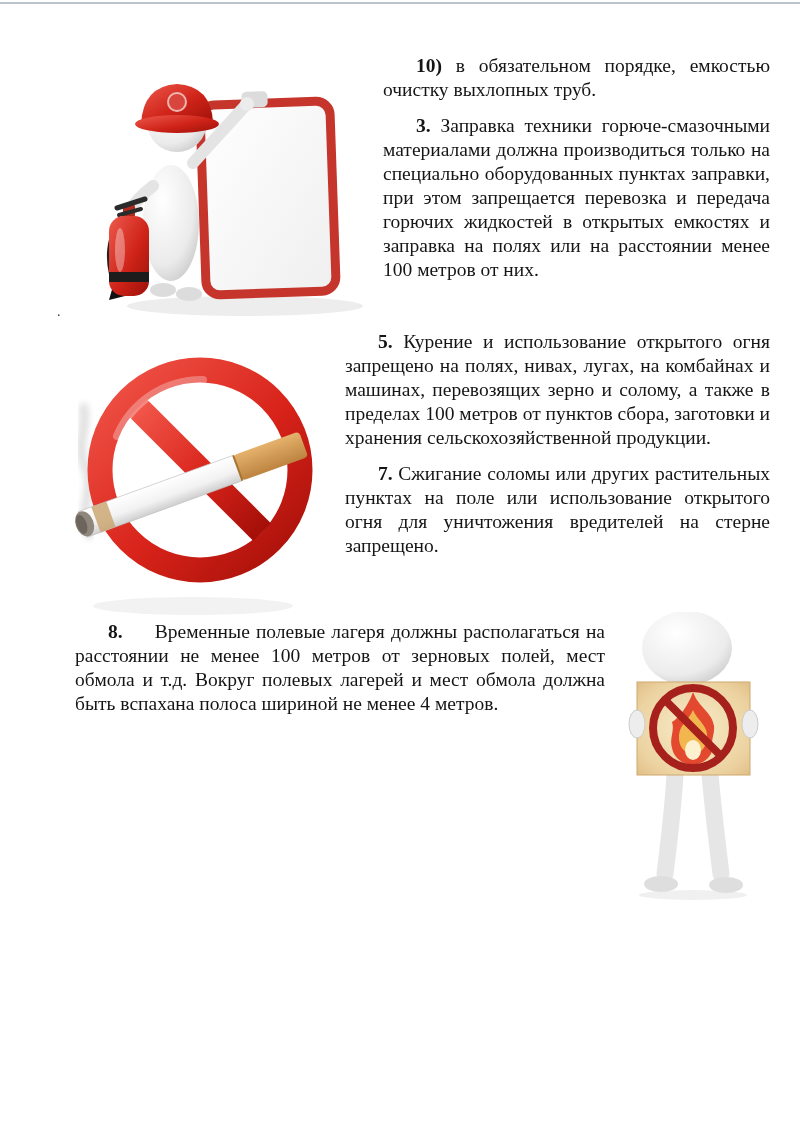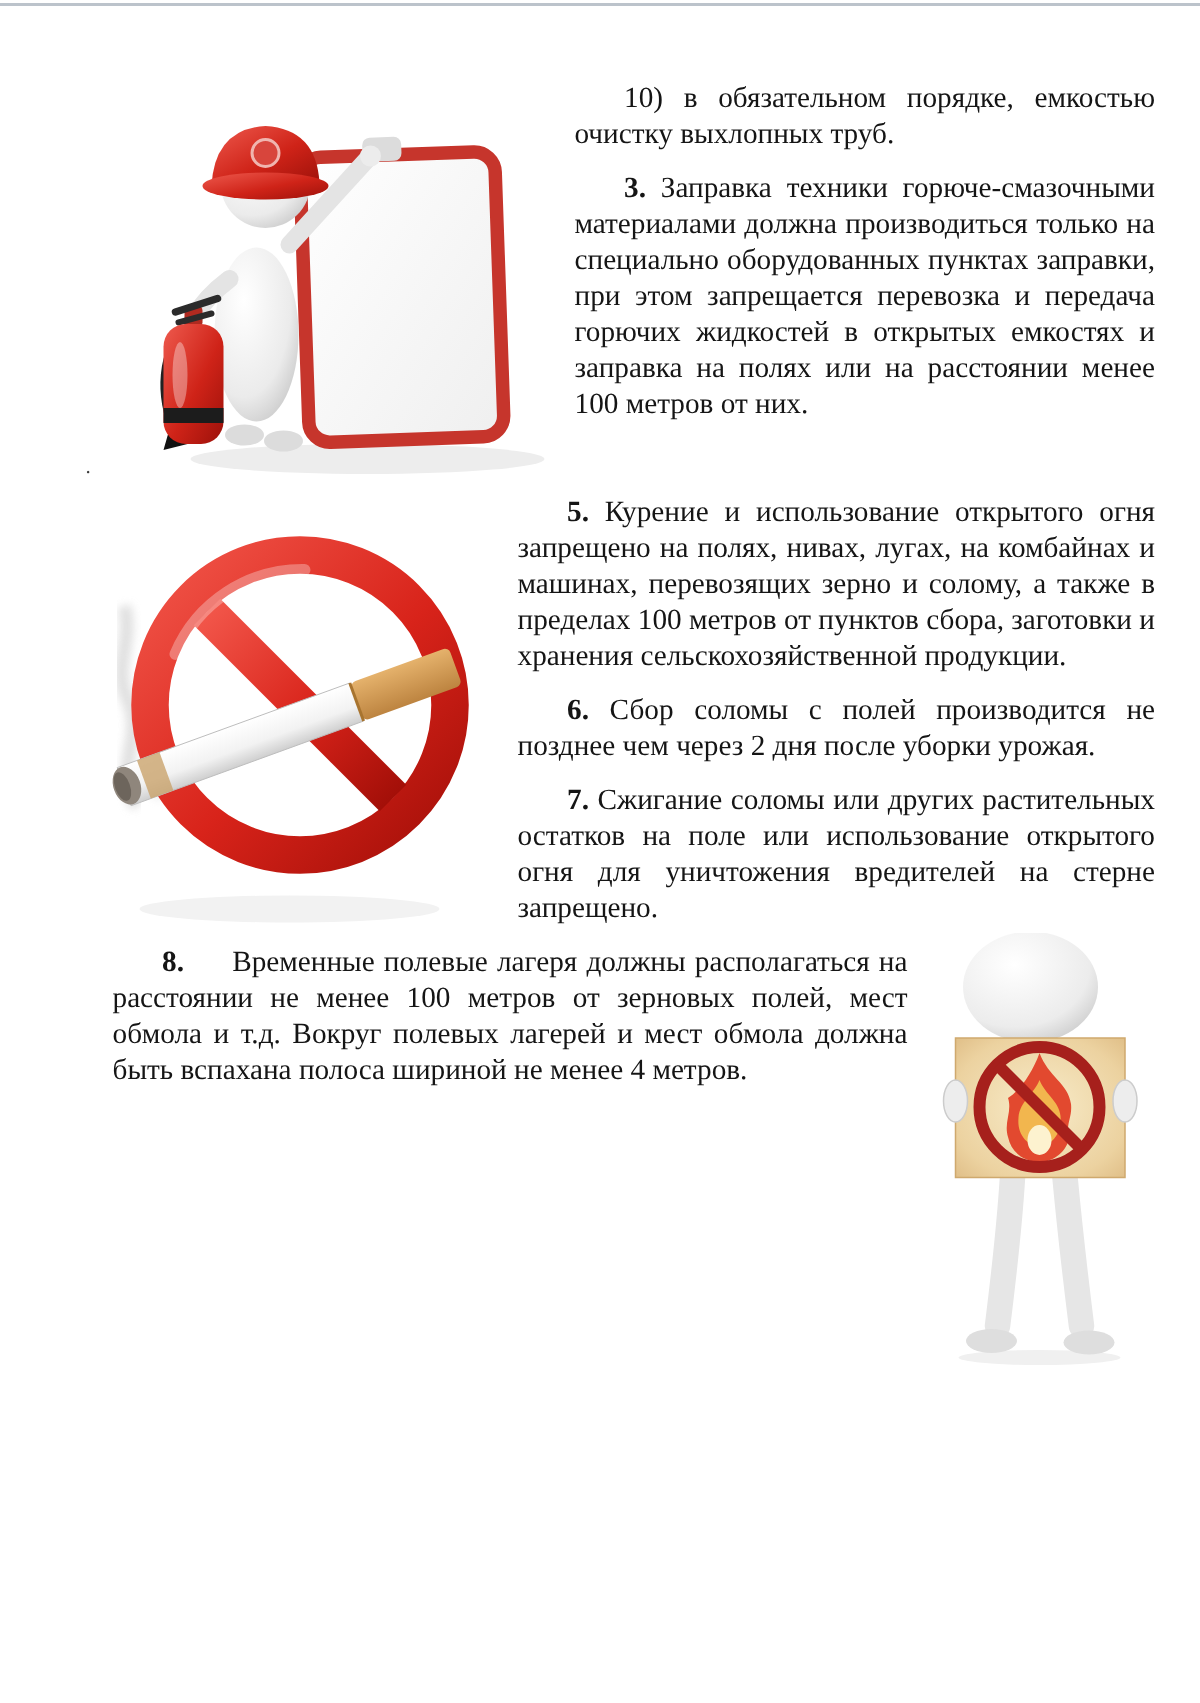"10)" .p10 .pnum { font-weight: normal -> bold }
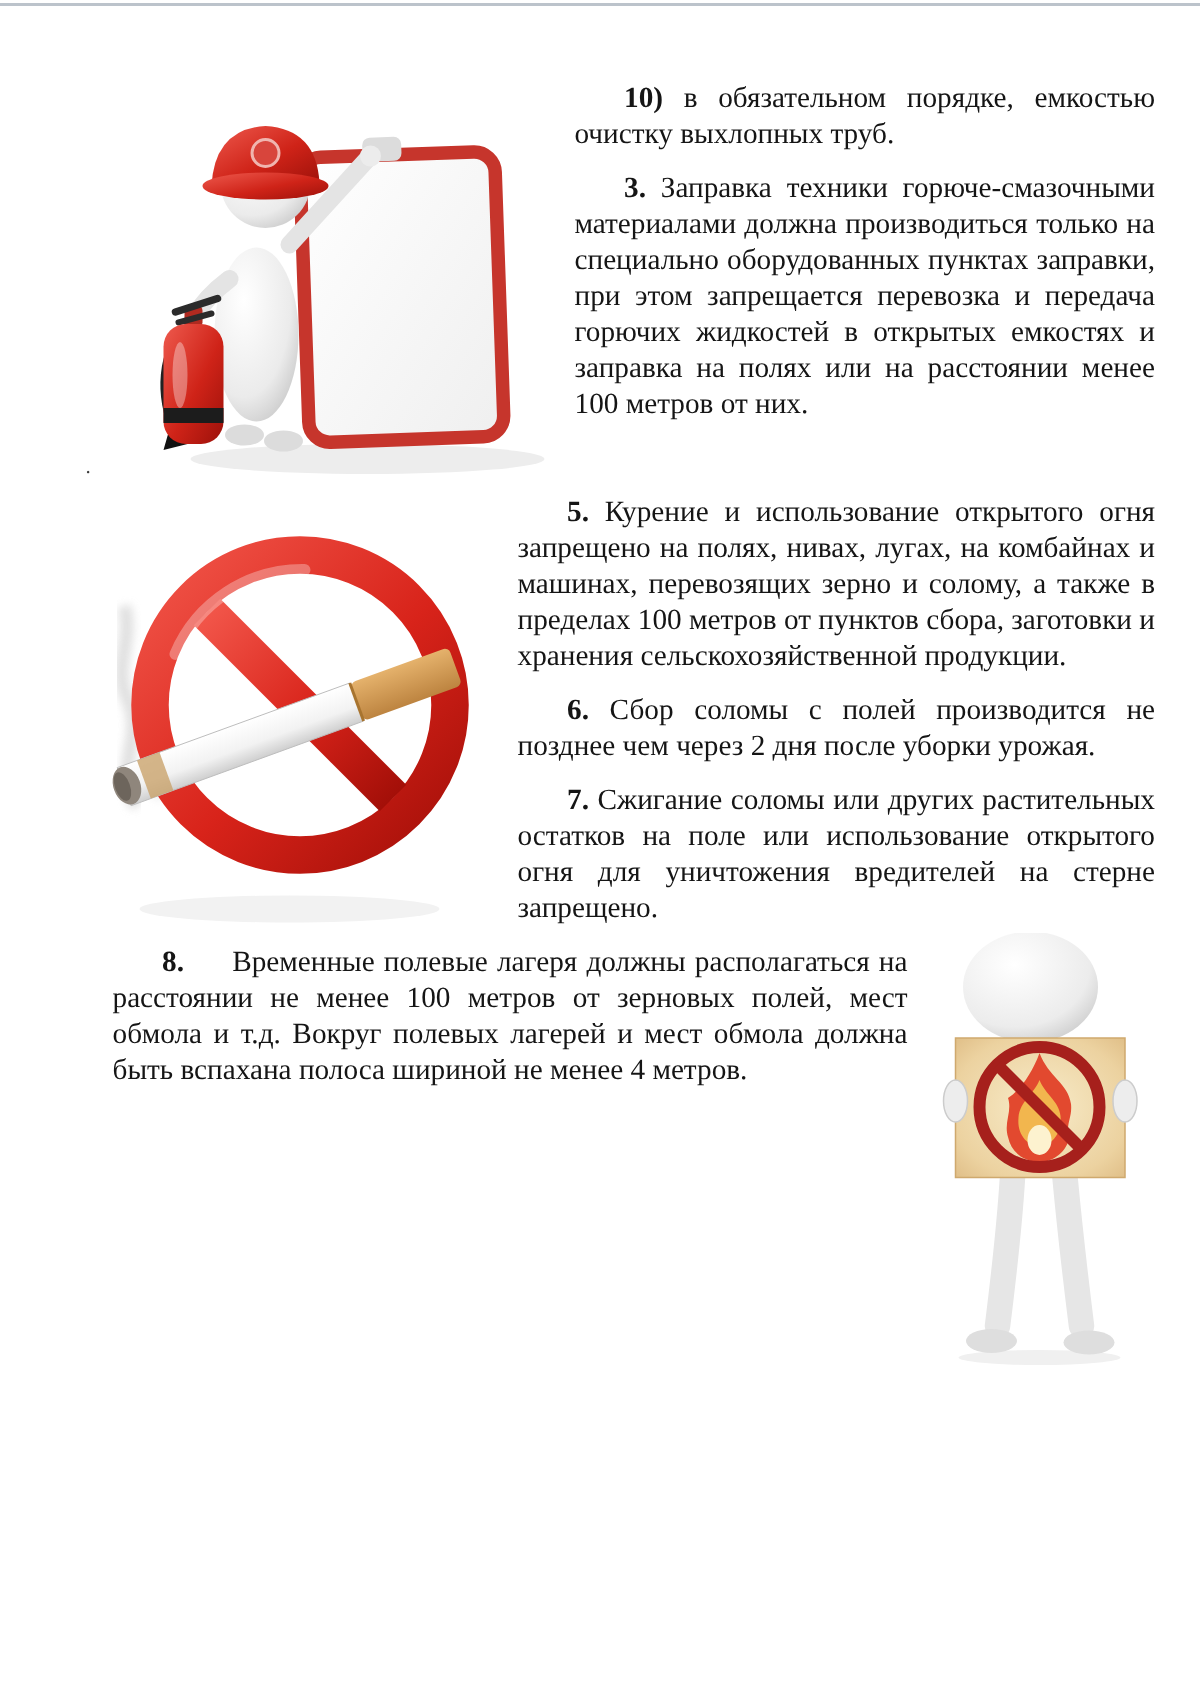"6. Сбор соломы с полей" p.para { html: <p> <span>6.</span> <span>Сбор соломы с полей производится не позднее чем через 2 дня после уборки урожая.</span> </p> -> none }
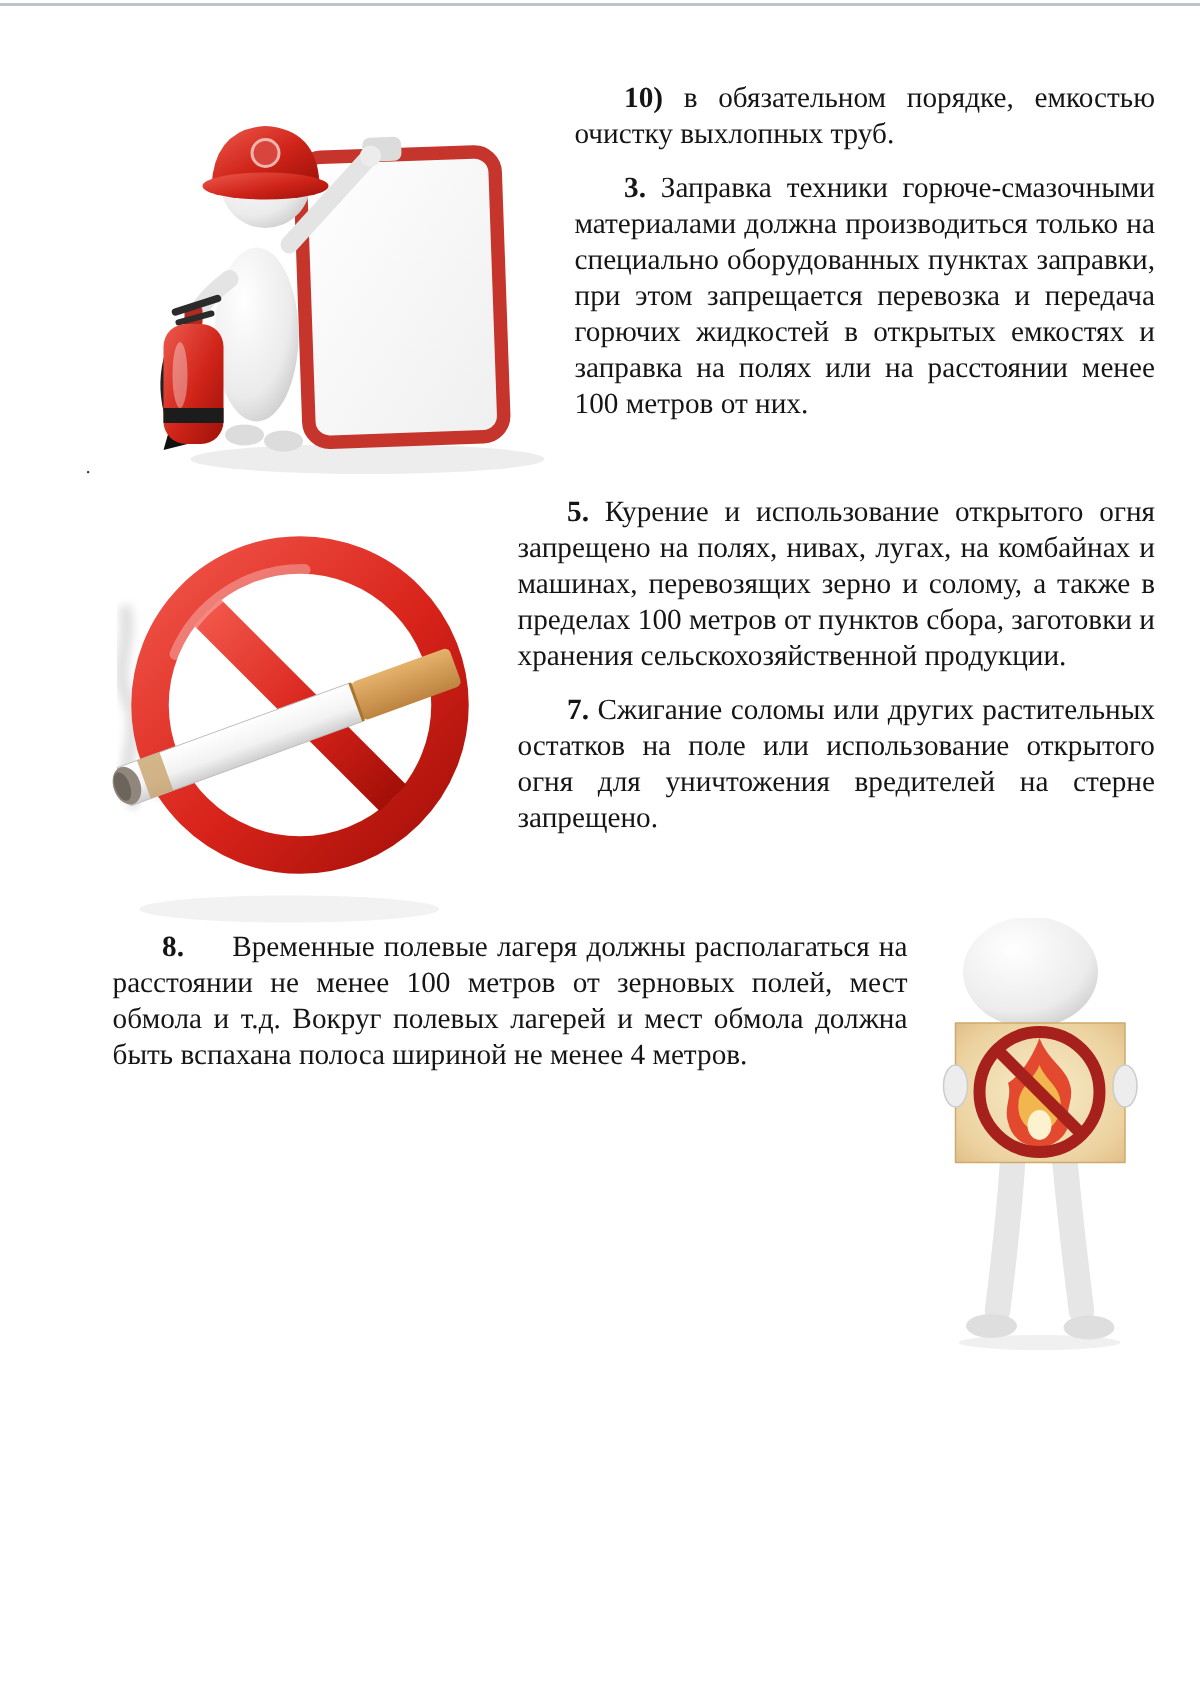"Сжигание соломы или других растительных" span { text: остатков -> пунктах }
